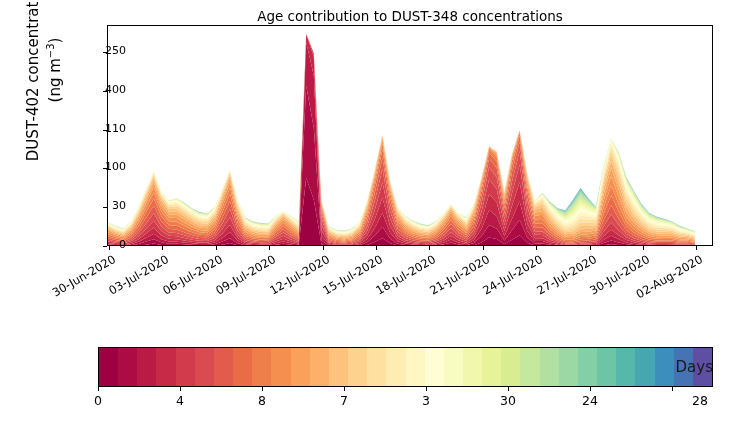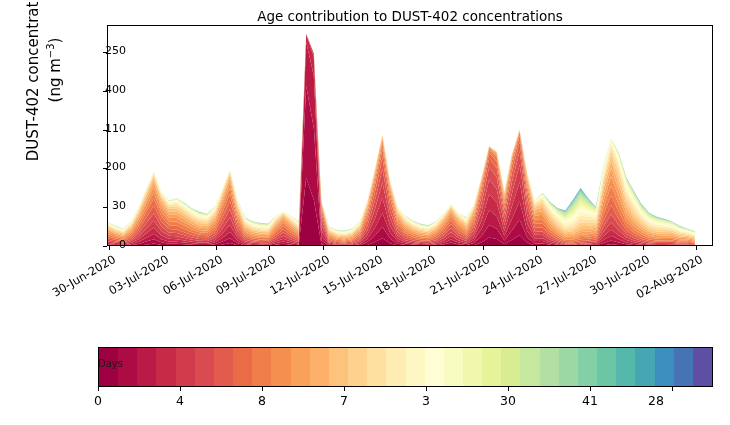"Age contribution to DUST-402" div { text: DUST-402 -> DUST-348 }
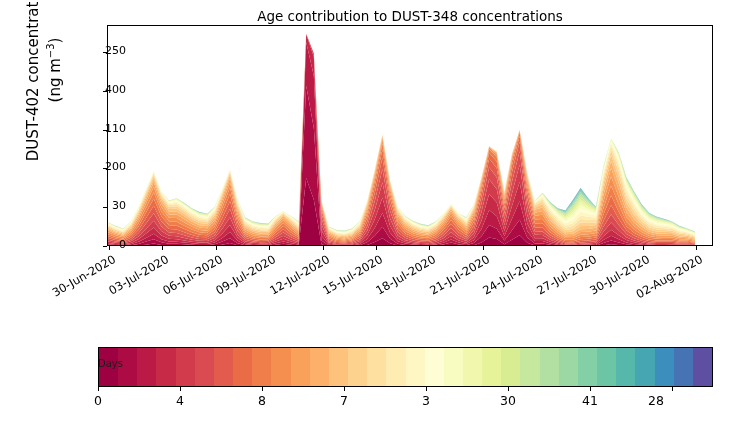"200" div.ytextlbl { text: 200 -> 100 }
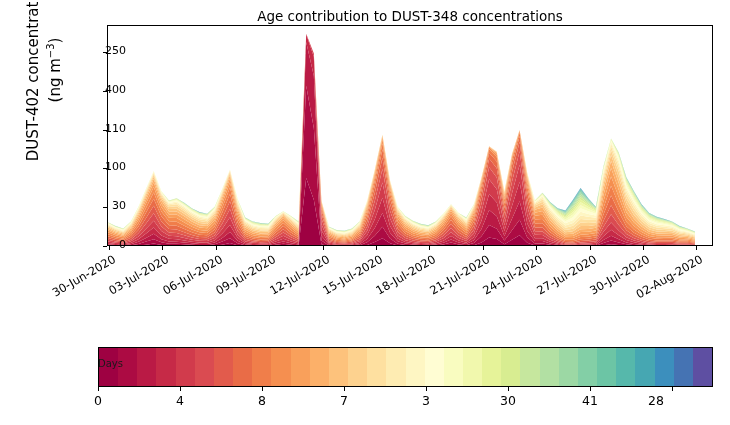"Days" #cbar-label { font-size: 10px -> 15px; text-align: left -> right }
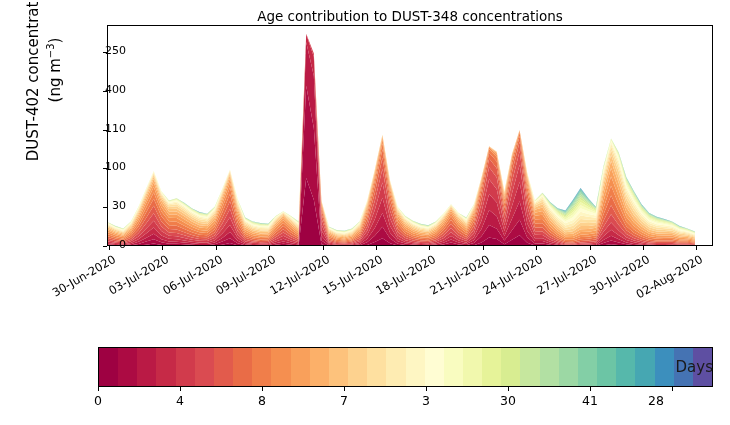"41" div.cbtextlbl { text: 41 -> 24 }
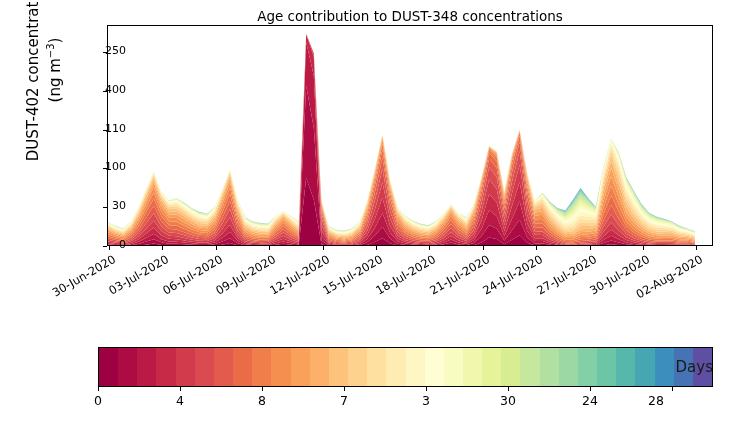"28" div.cbtextlbl { left: 656px -> 700px }
